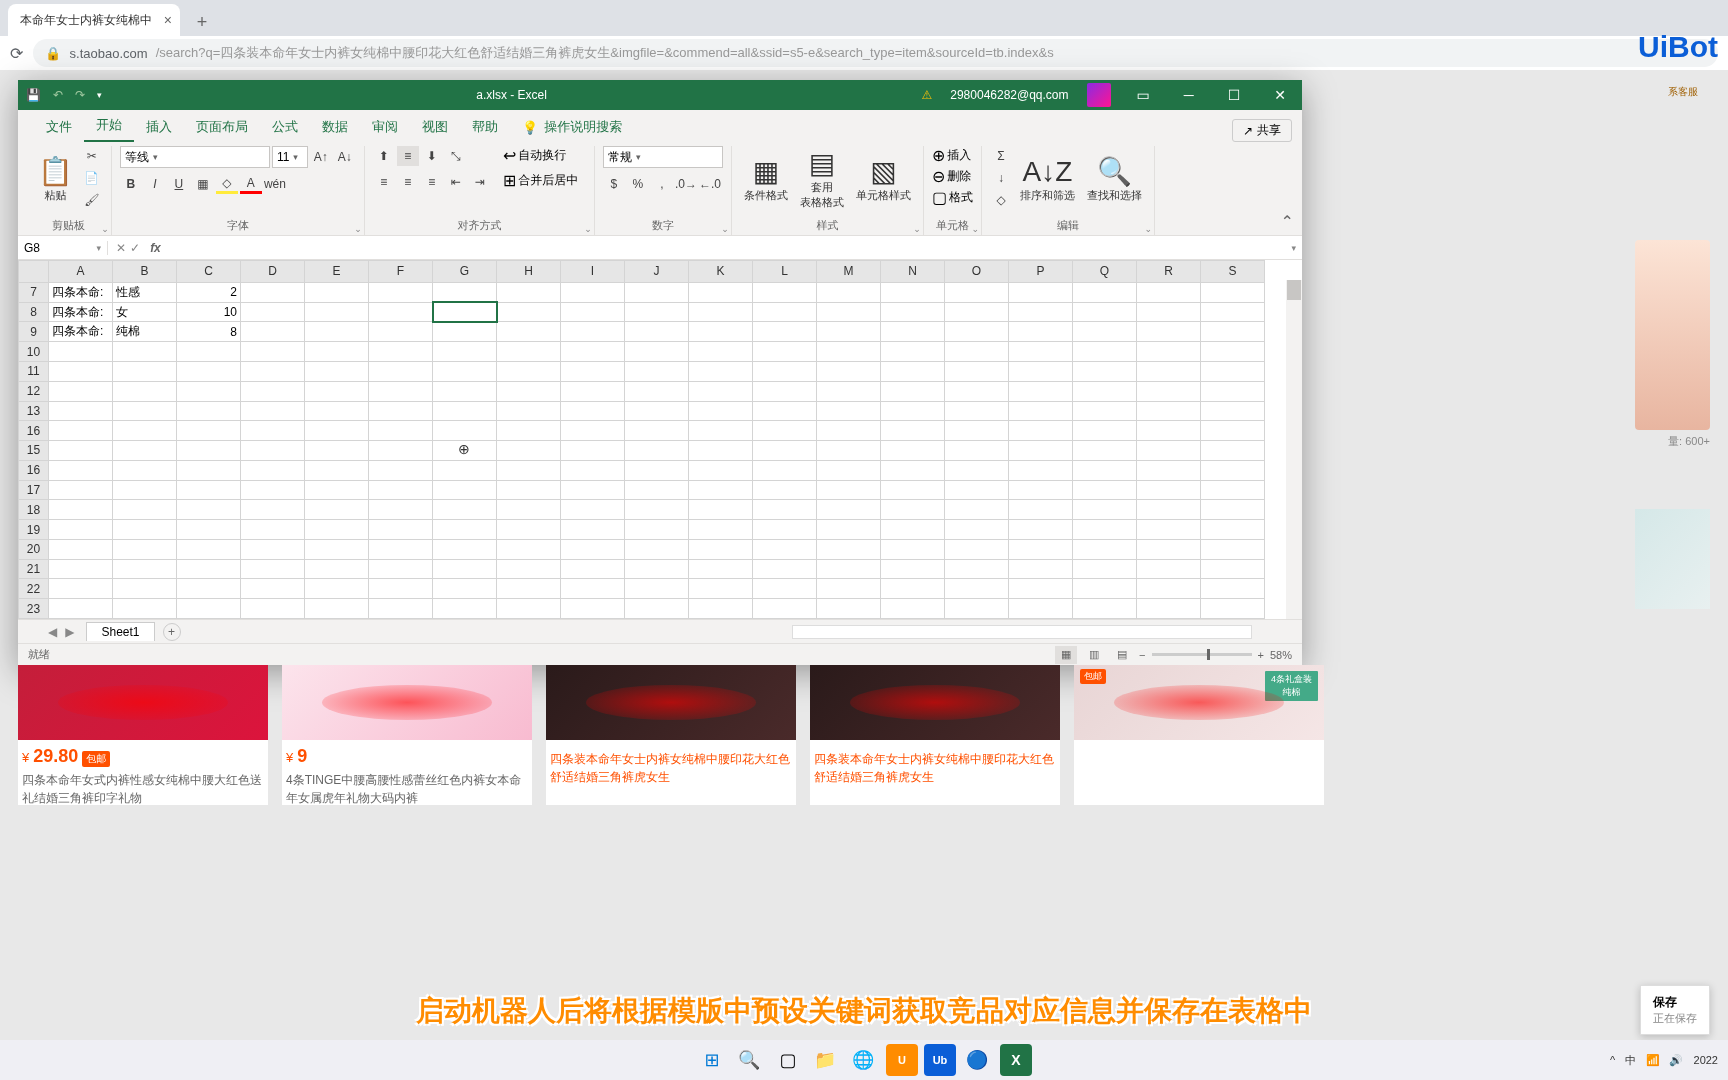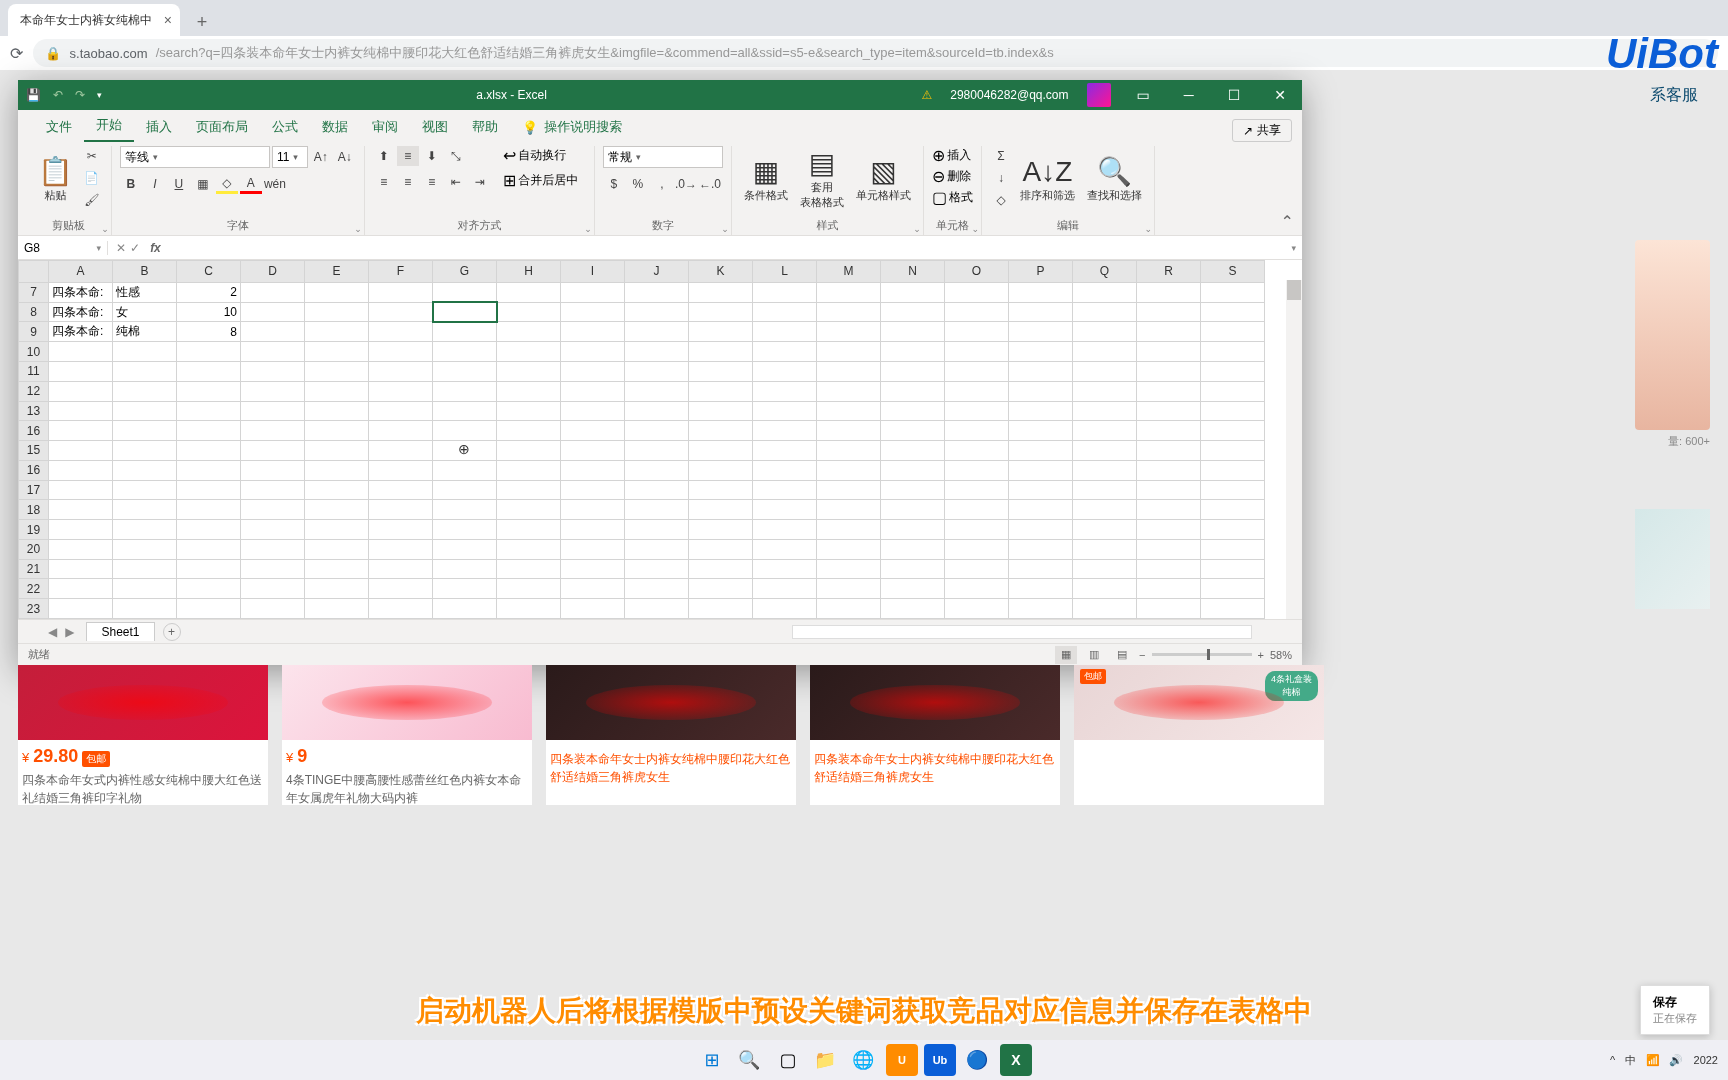"UiBot" .uibot { font-size: 42px -> 30px; font-style: italic -> none }
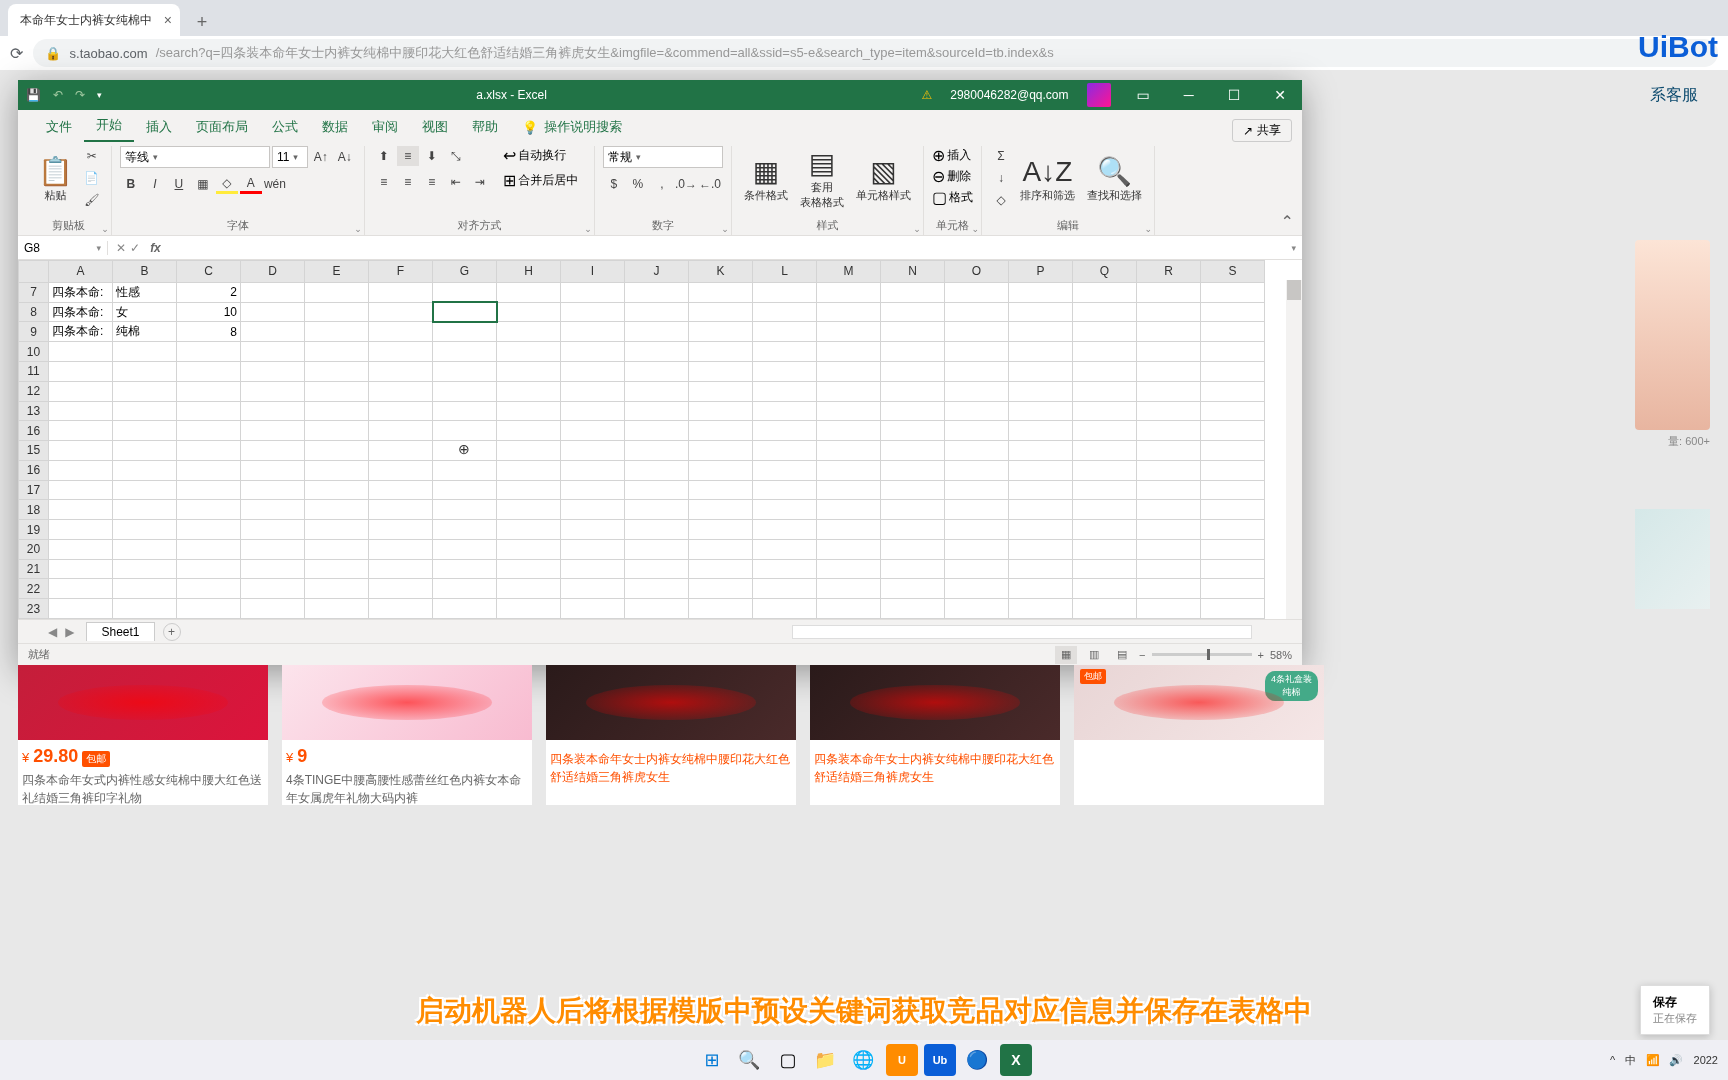"系客服" .uibot-sub { color: #0c4a6e -> #a16207; font-size: 16px -> 10px }
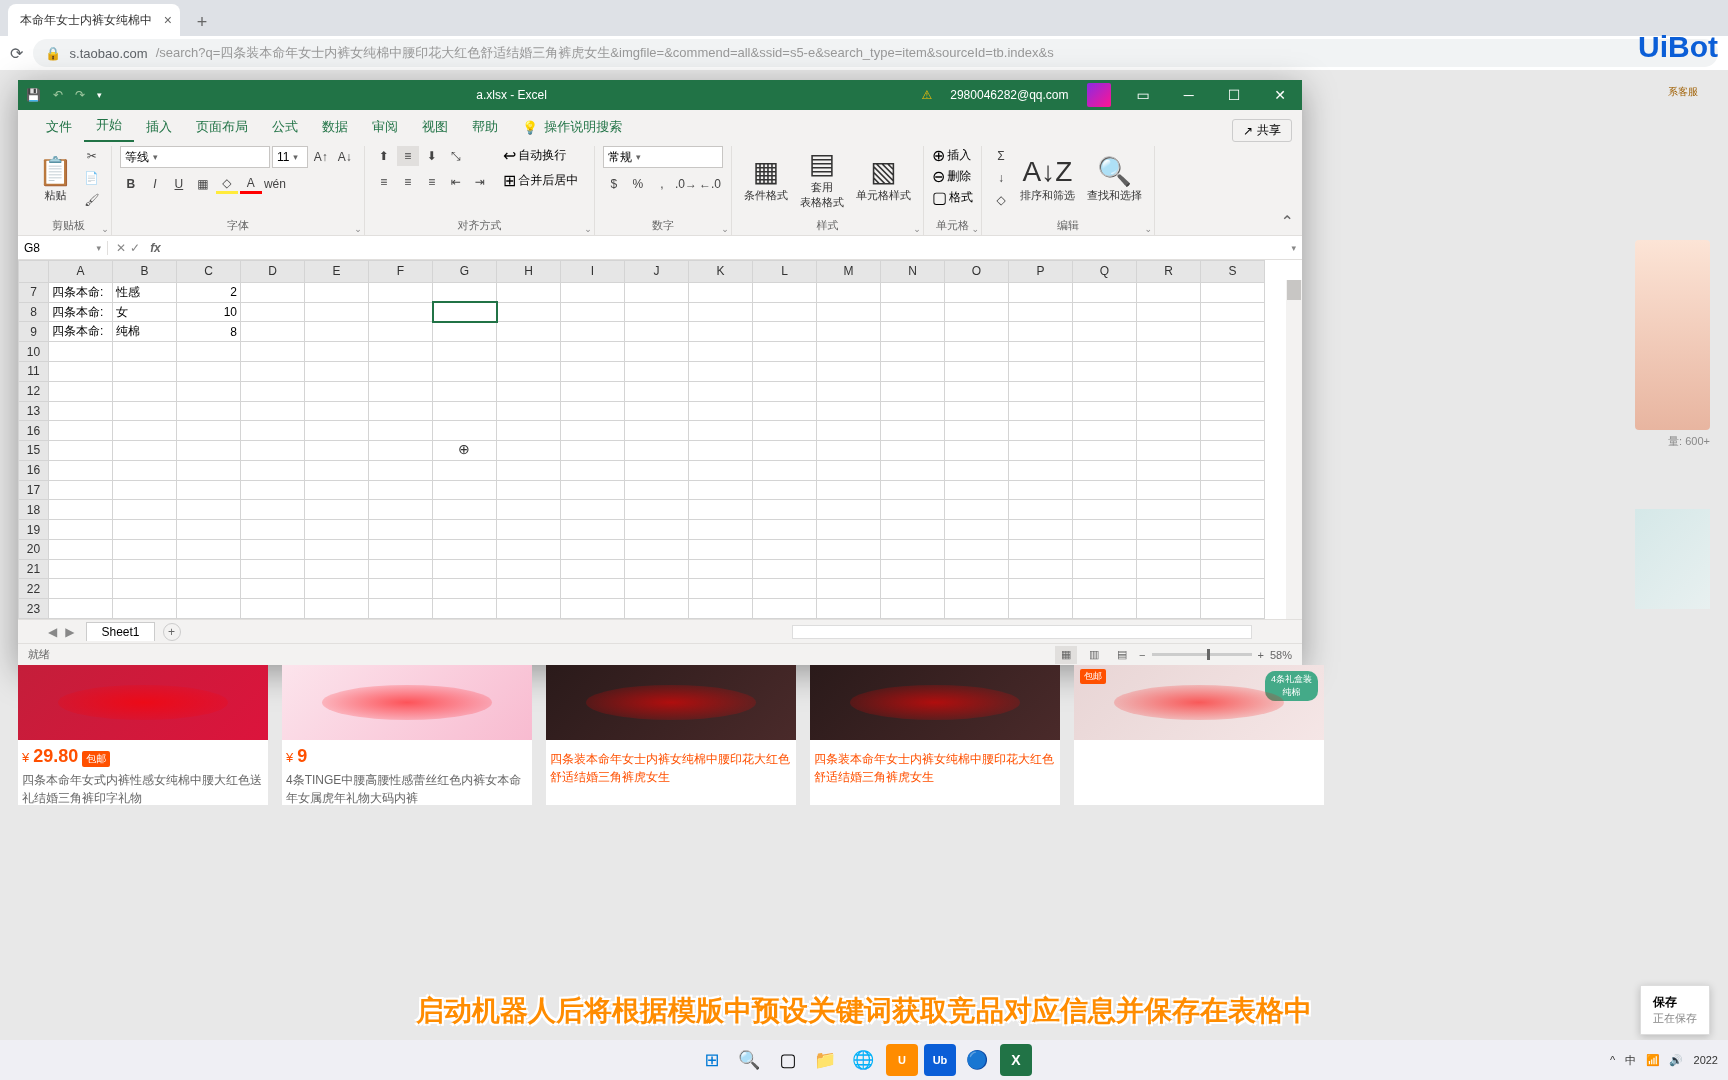"4条礼盒装" div { border-radius: 10px -> 1px }
